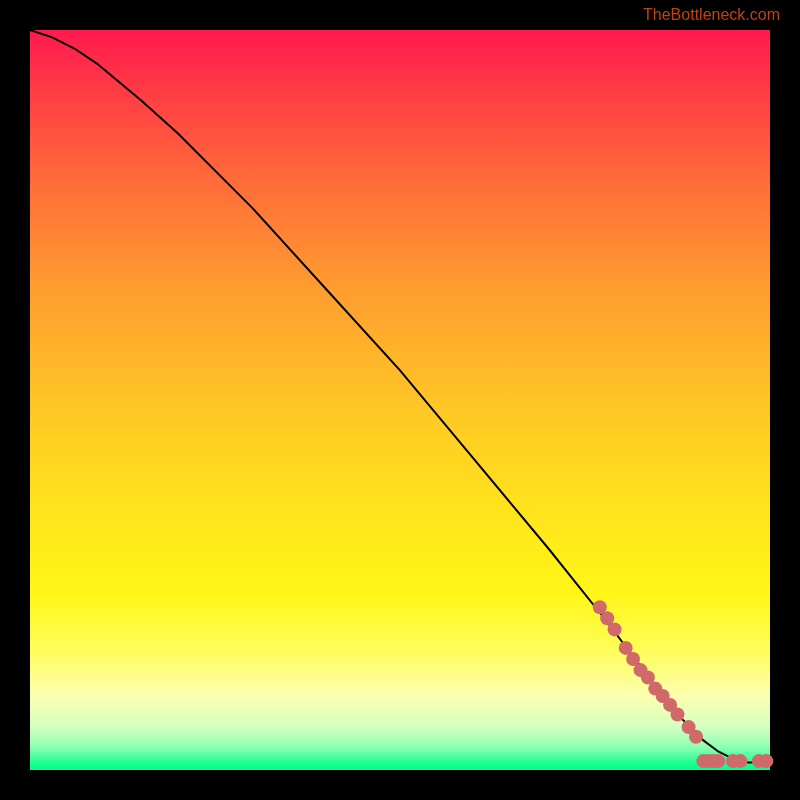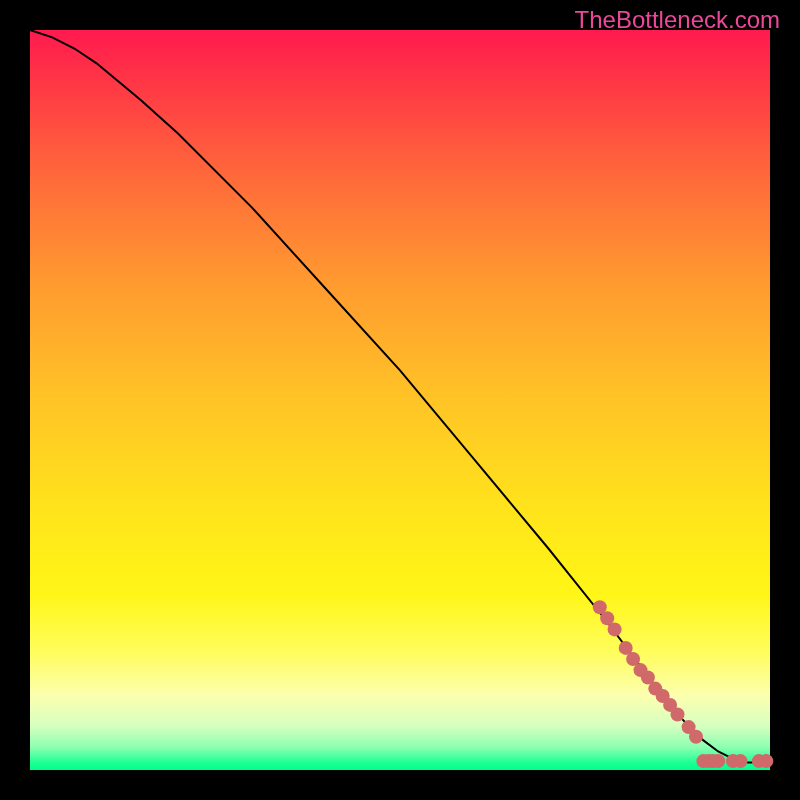"TheBottleneck.com" .attrib { color: #ec4899 -> #c2410c; font-size: 24px -> 16px }
